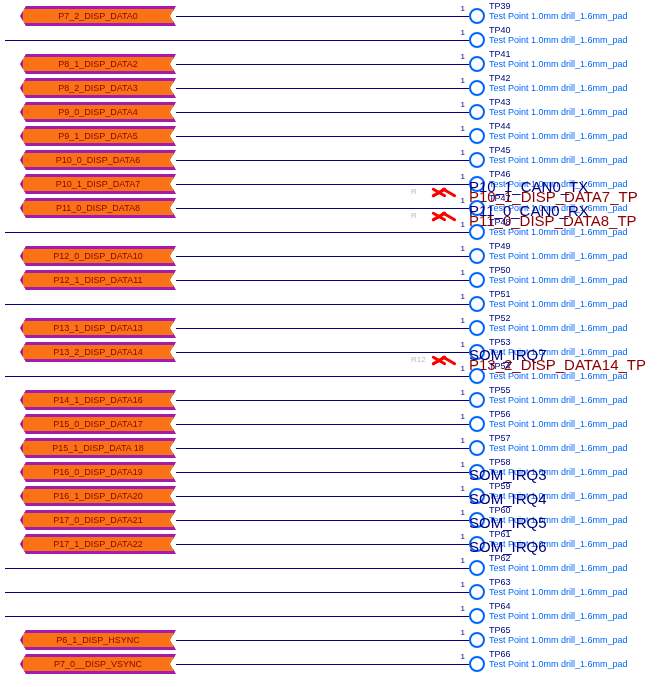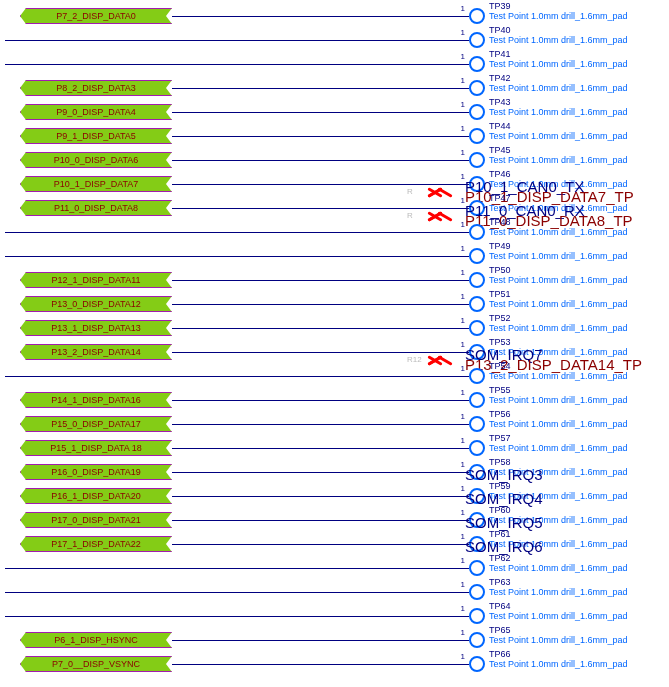"P7_2_DISP_DATA0" .port { background: #84cc16 -> #f97316; border: 1px solid #a21caf -> 3px solid #a21caf }
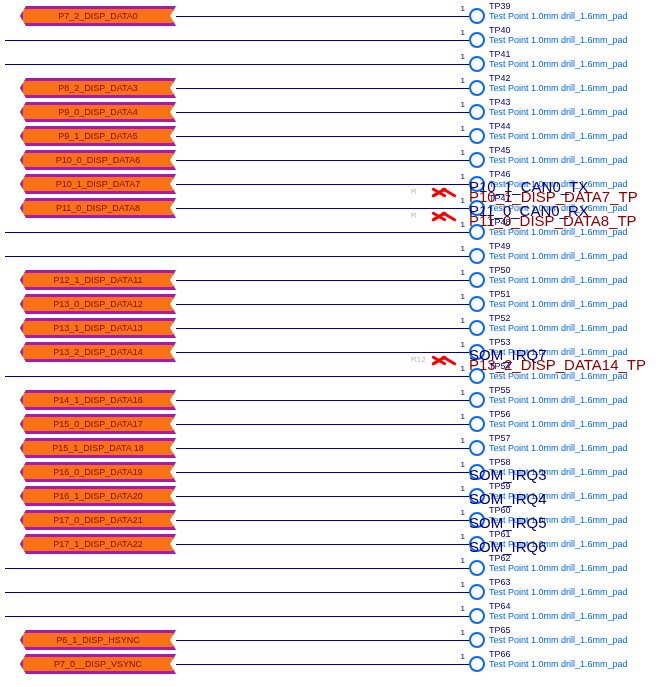"P8_1_DISP_DATA2" div.port { html: none -> <div>P8_1_DISP_DATA2</div> }
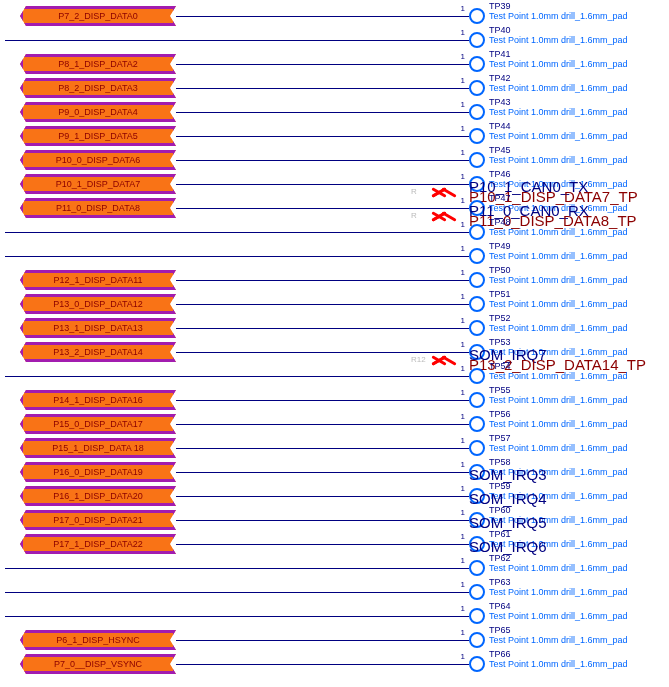"P12_0_DISP_DATA10" div.port { html: none -> <div>P12_0_DISP_DATA10</div> }
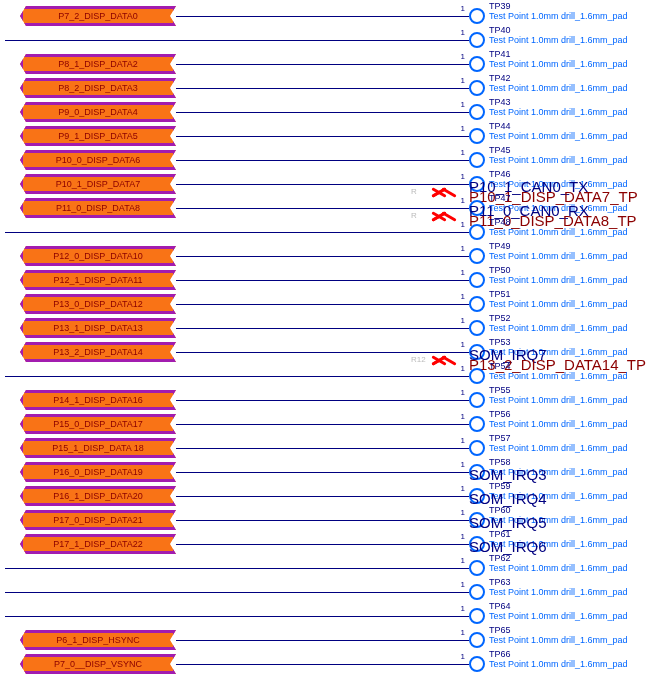"P13_0_DISP_DATA12" div.port { html: <div>P13_0_DISP_DATA12</div> -> none }
